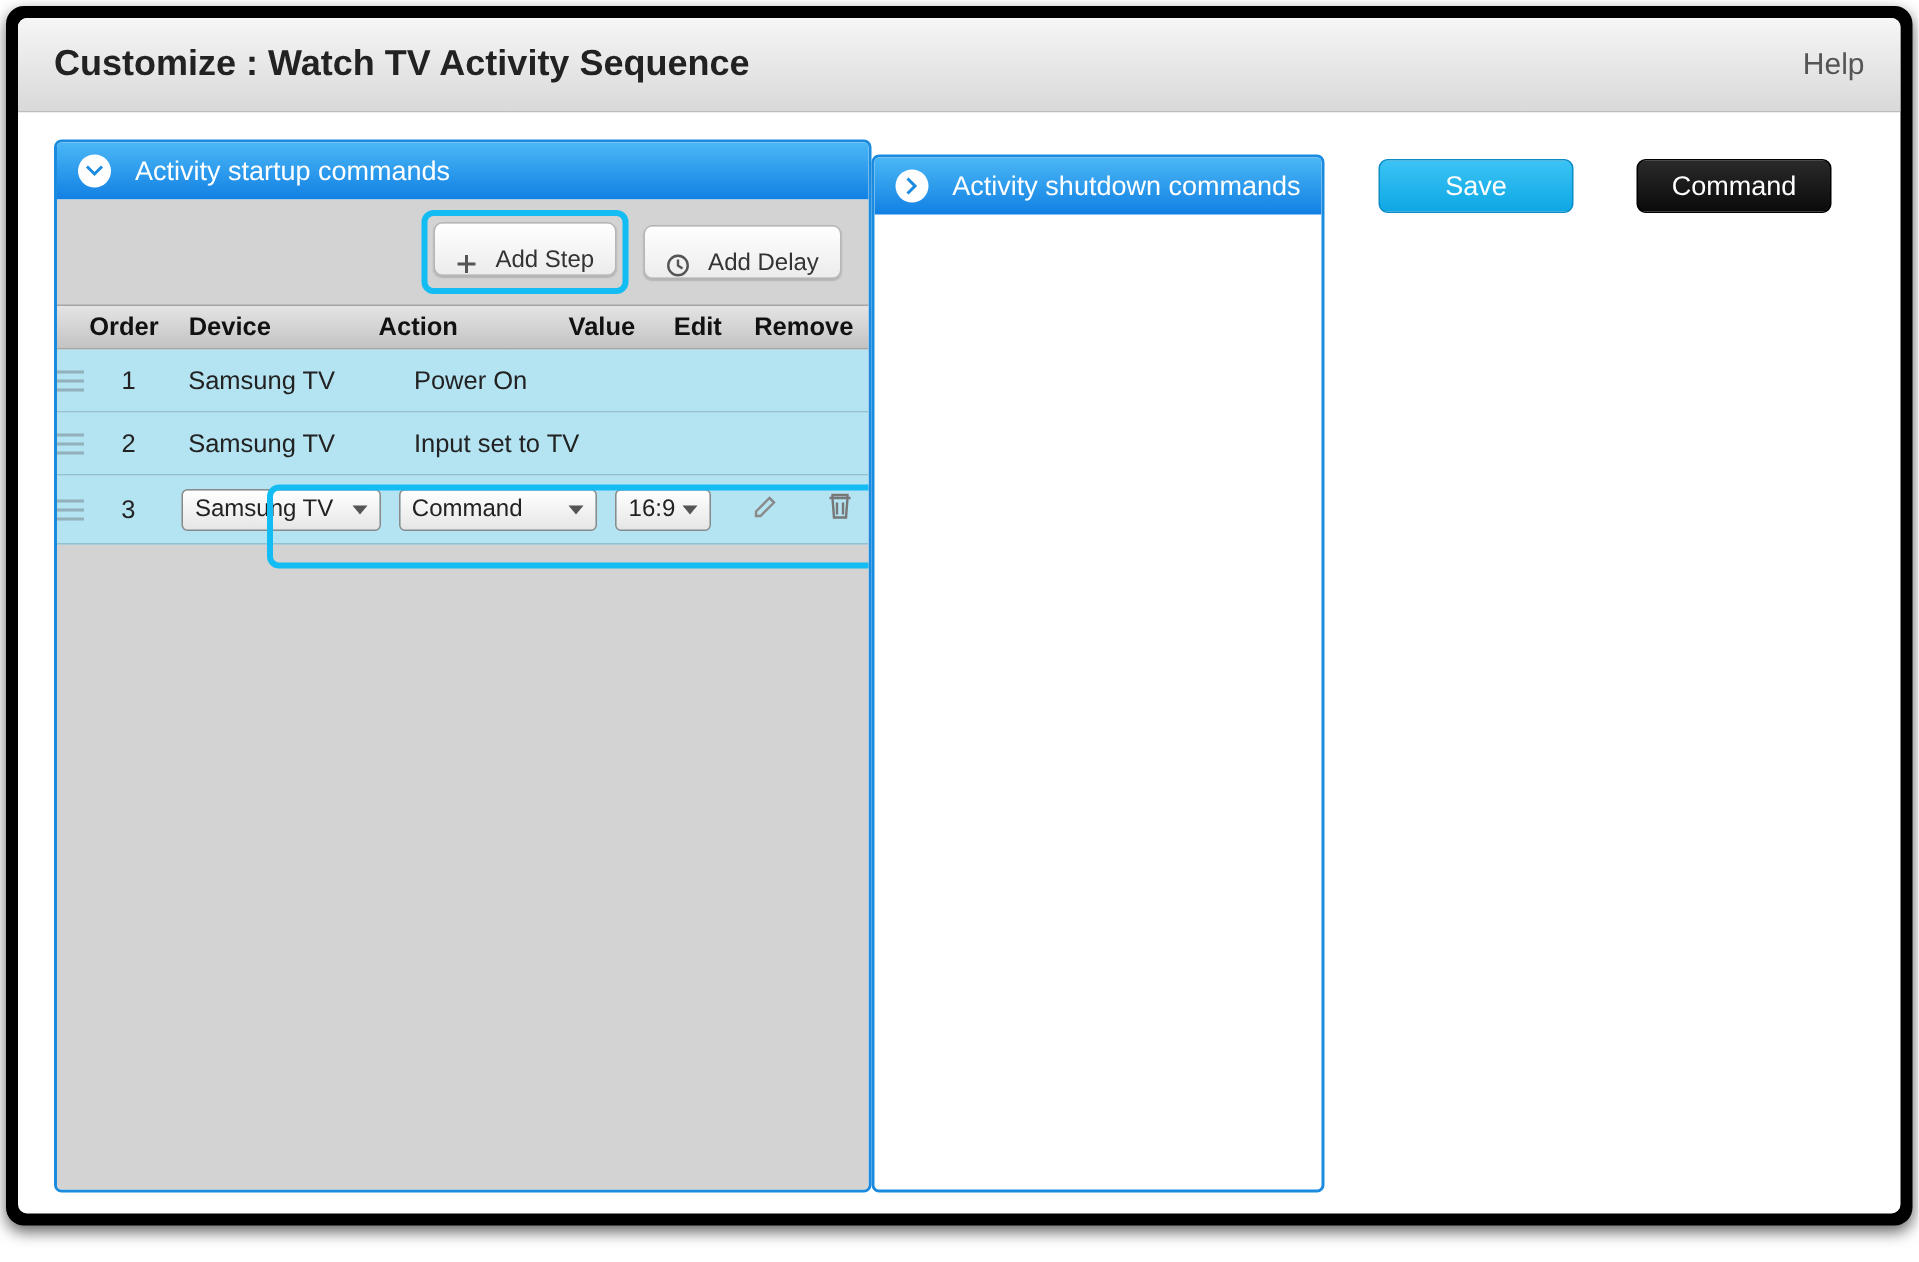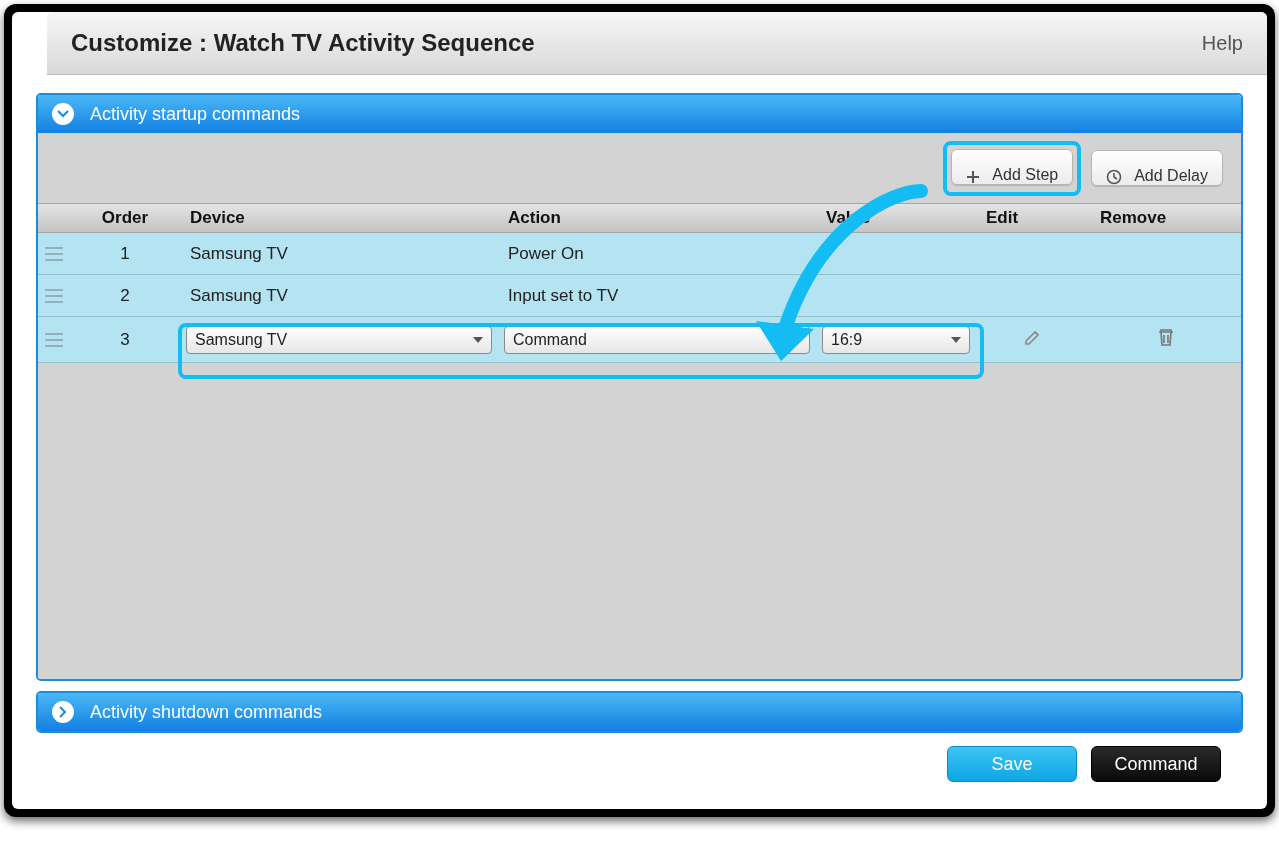"Customize : Watch TV Activity" .titlebar { margin-left: 35px -> none }
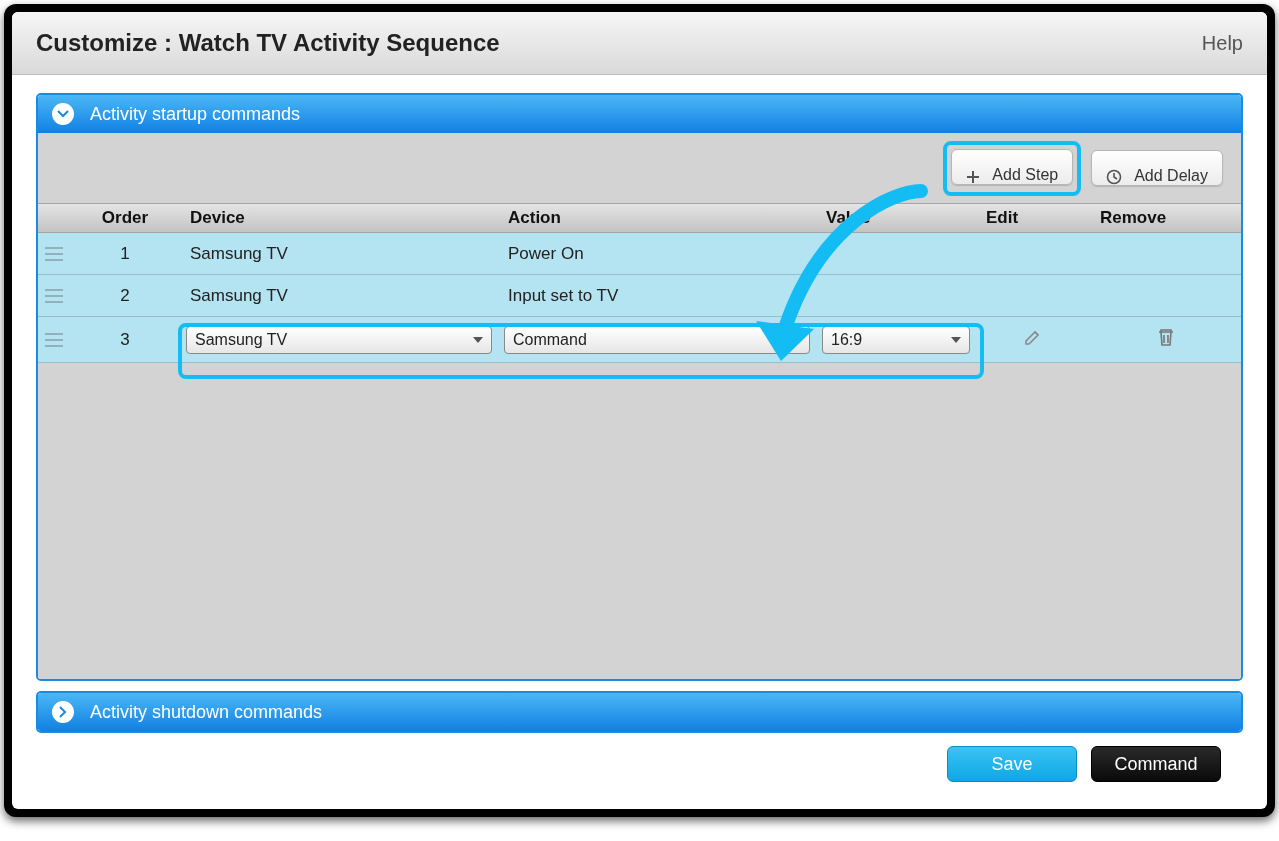"Activity startup commands" .body { flex-direction: column -> row }
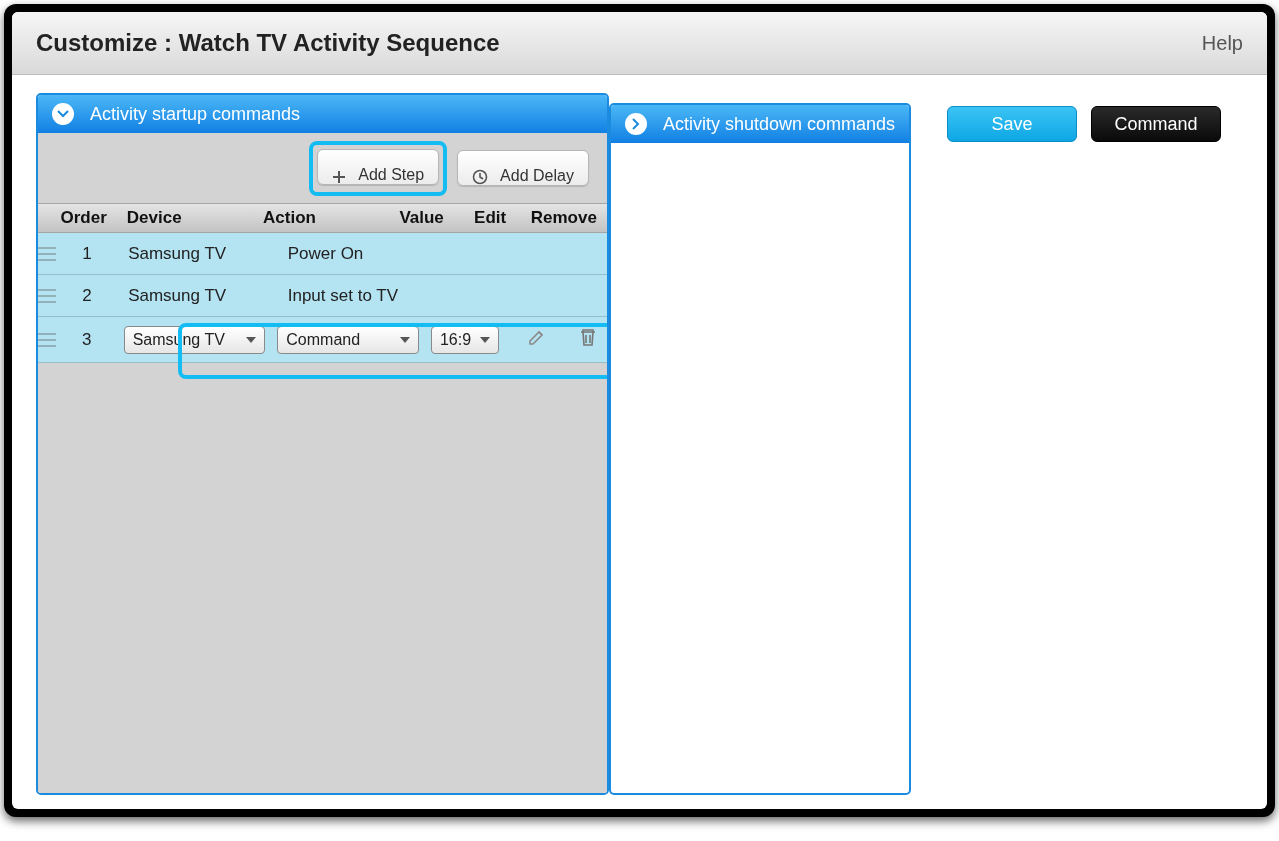"Save" .footer { gap: none -> 28px }
